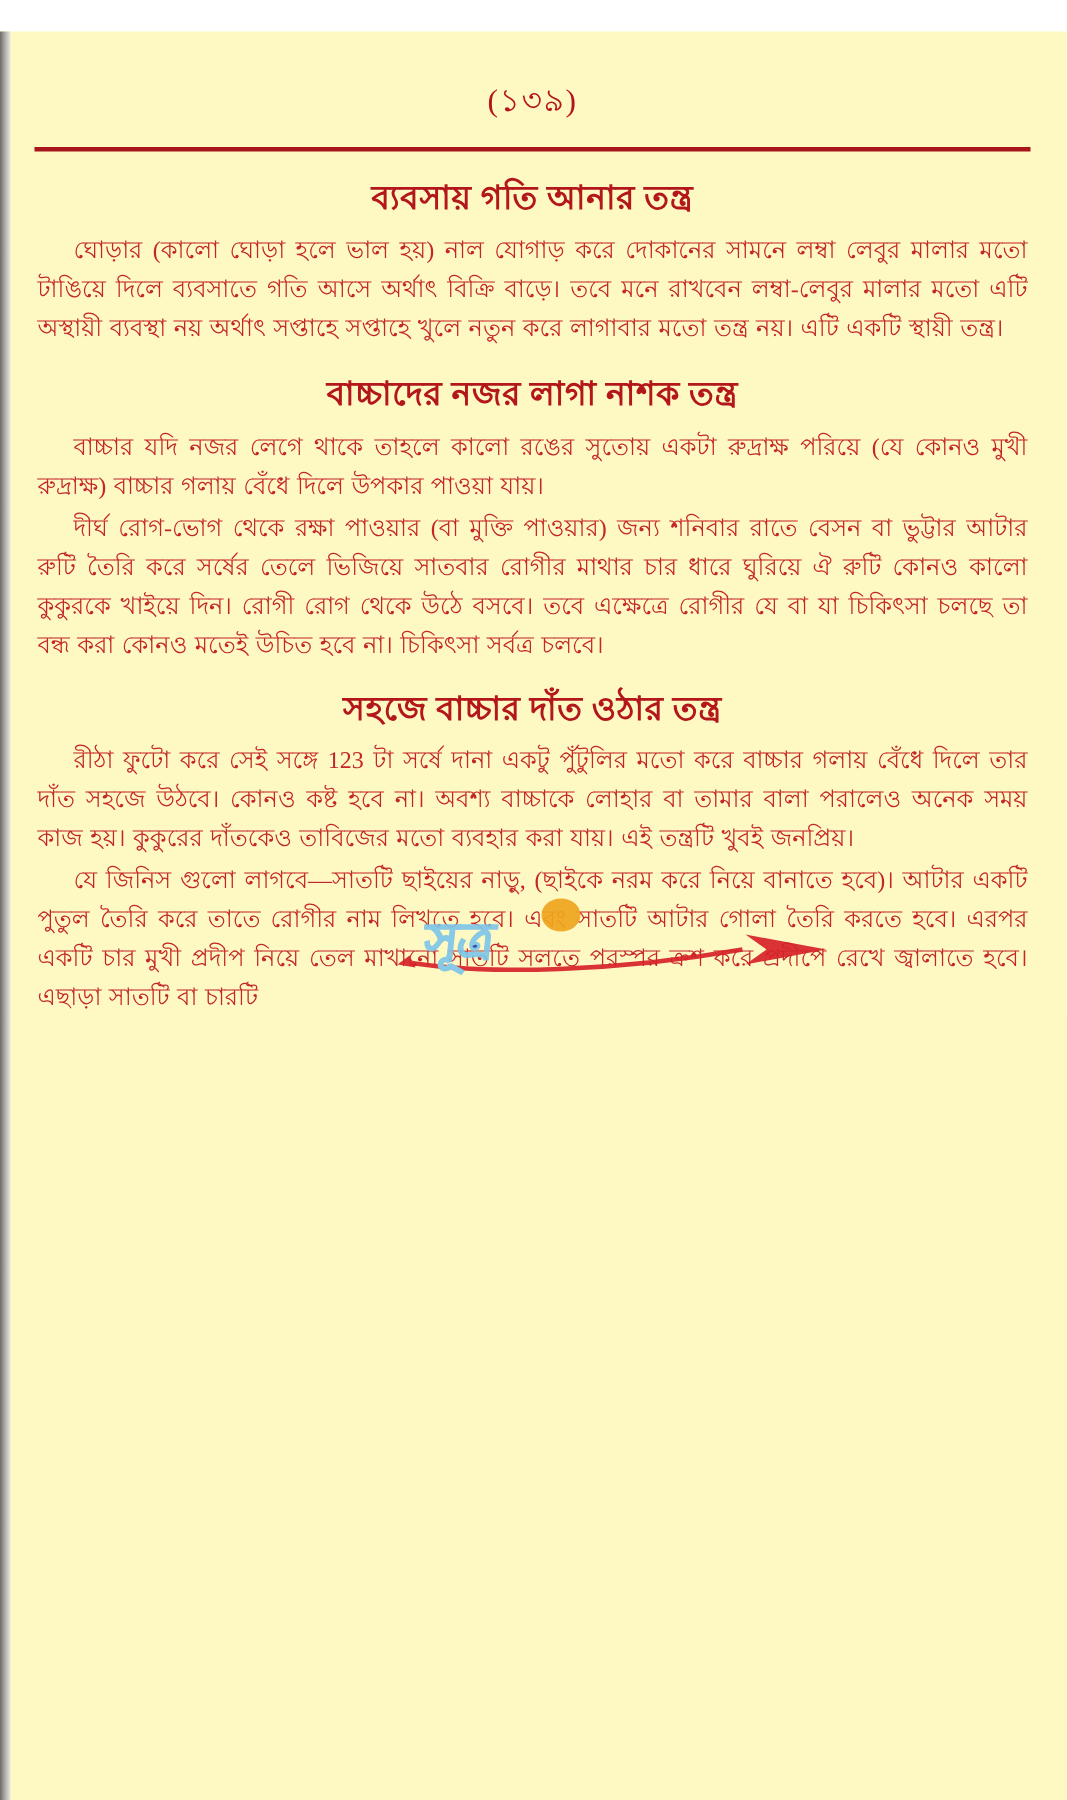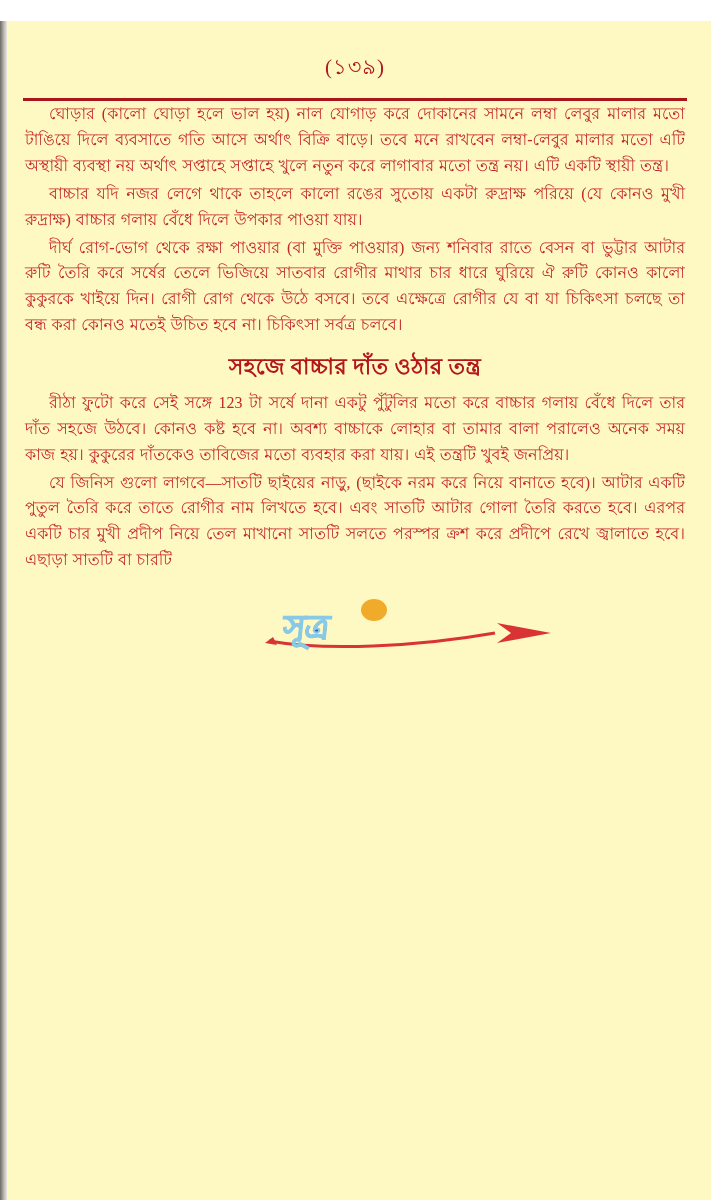"ব্যবসায় গতি আনার তন্ত্র" h2.section-heading { html: none -> <h2>ব্যবসায় গতি আনার তন্ত্র</h2> }
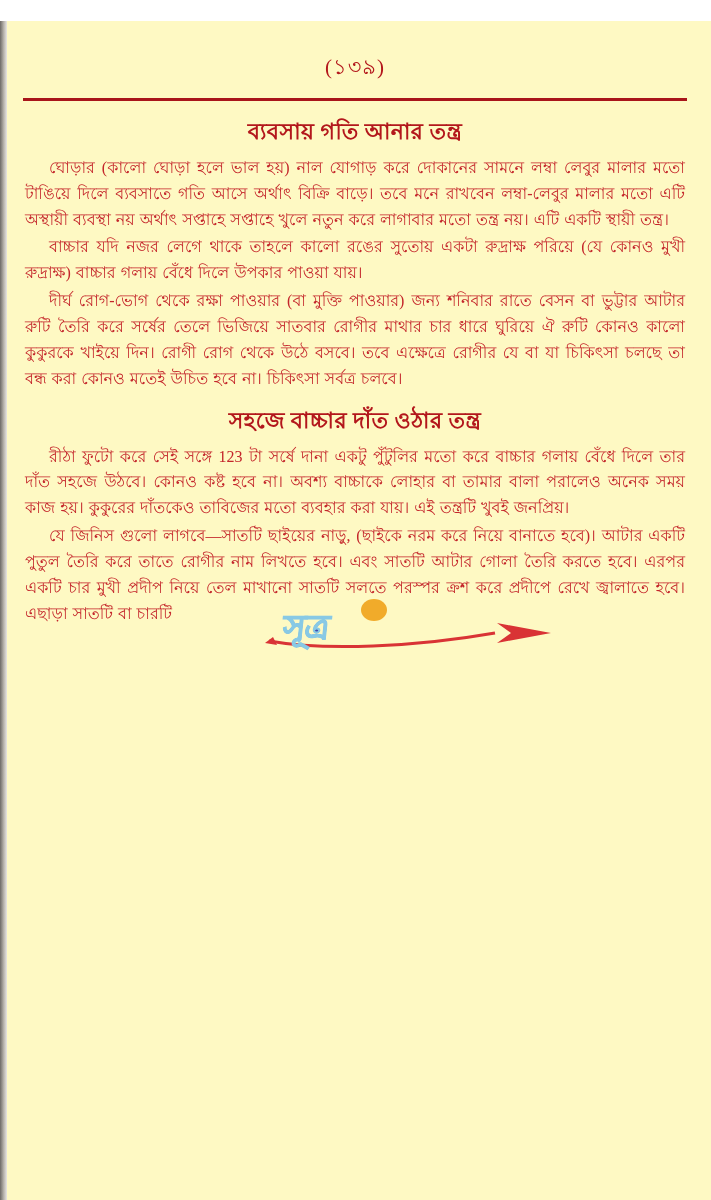"বাচ্চাদের নজর লাগা নাশক তন্ত্র" h2.section-heading { html: none -> <h2>বাচ্চাদের নজর লাগা নাশক তন্ত্র</h2> }
